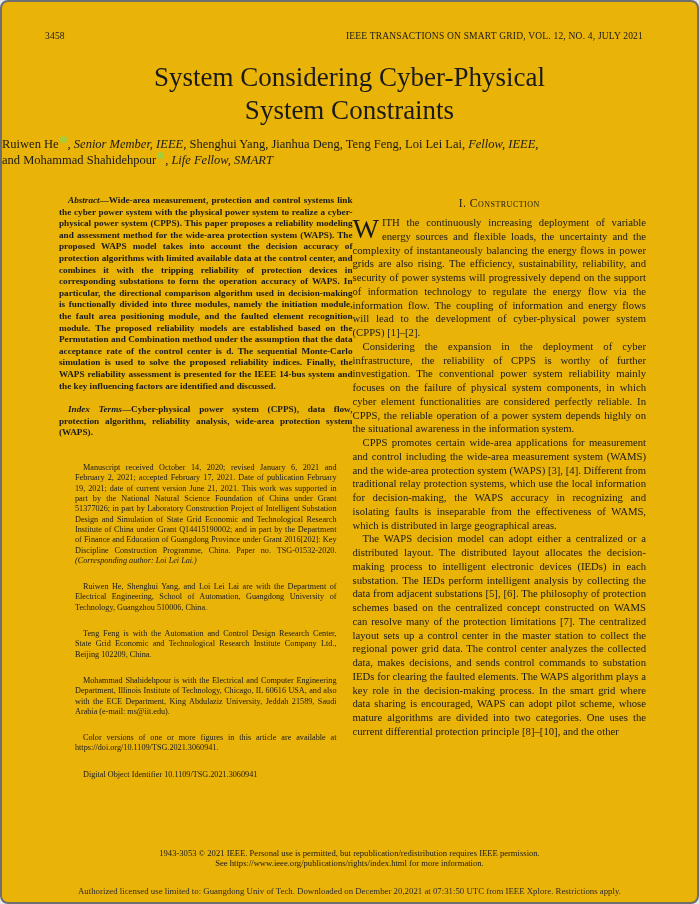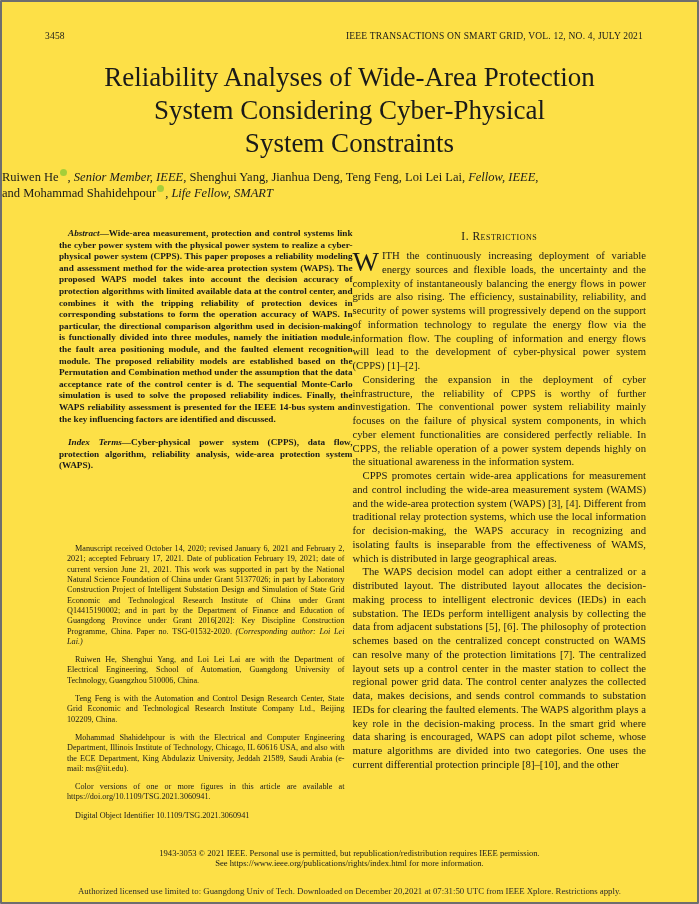"3458" .page { background: #fde047 -> #eab308; border-radius: 1px -> 8px }
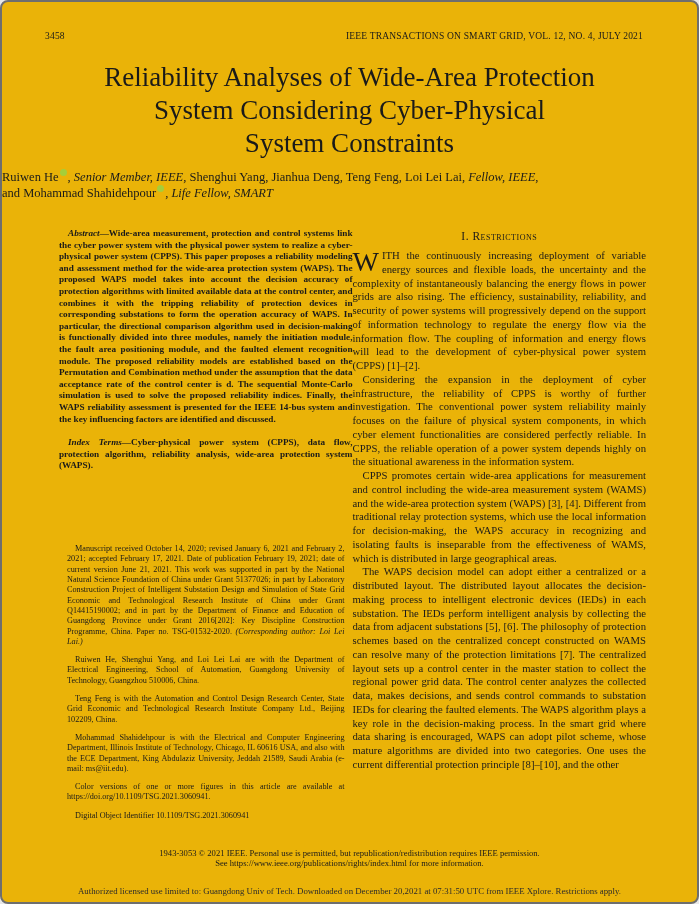"Reliability Analyses of Wide-Area" div { html: <div>Reliability Analyses of Wide-Area Protection</div> -> none }
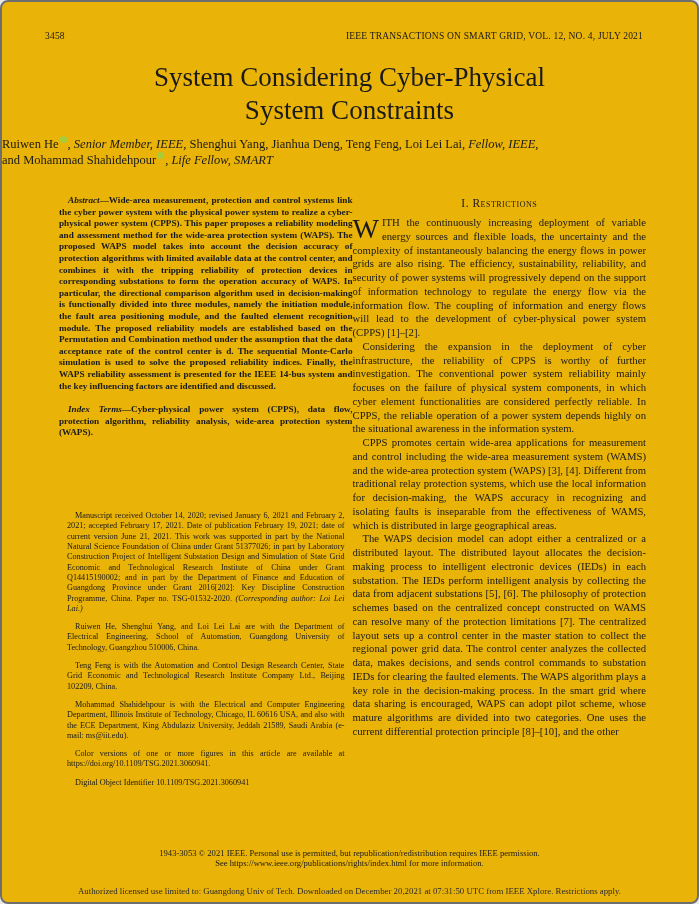"I. Restrictions" div.section-heading { text: Restrictions -> Construction }
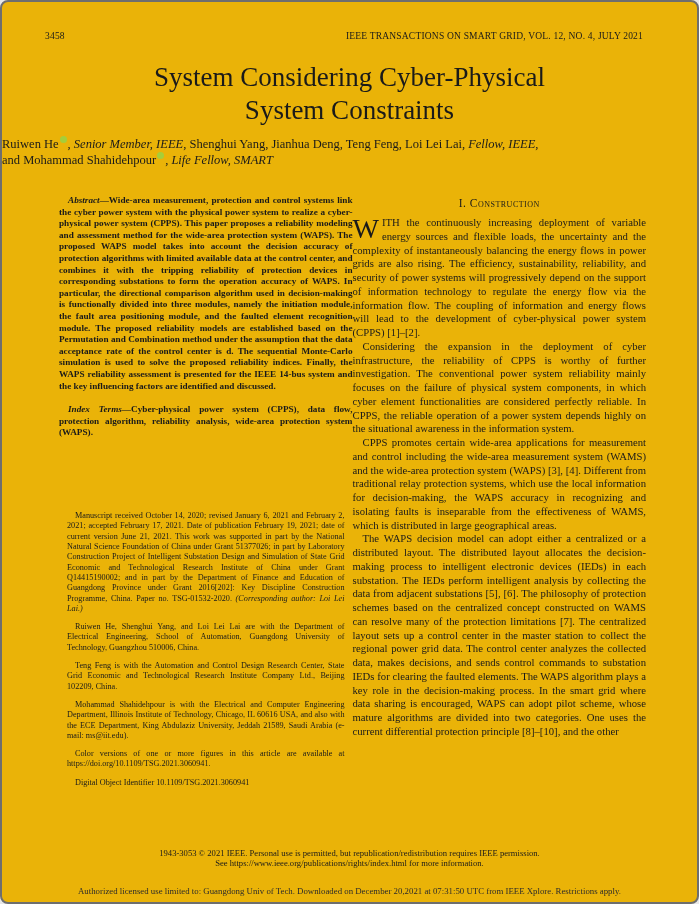"Manuscript received October 14, 2020;" .footnotes p { margin: 8px -> 16px }
